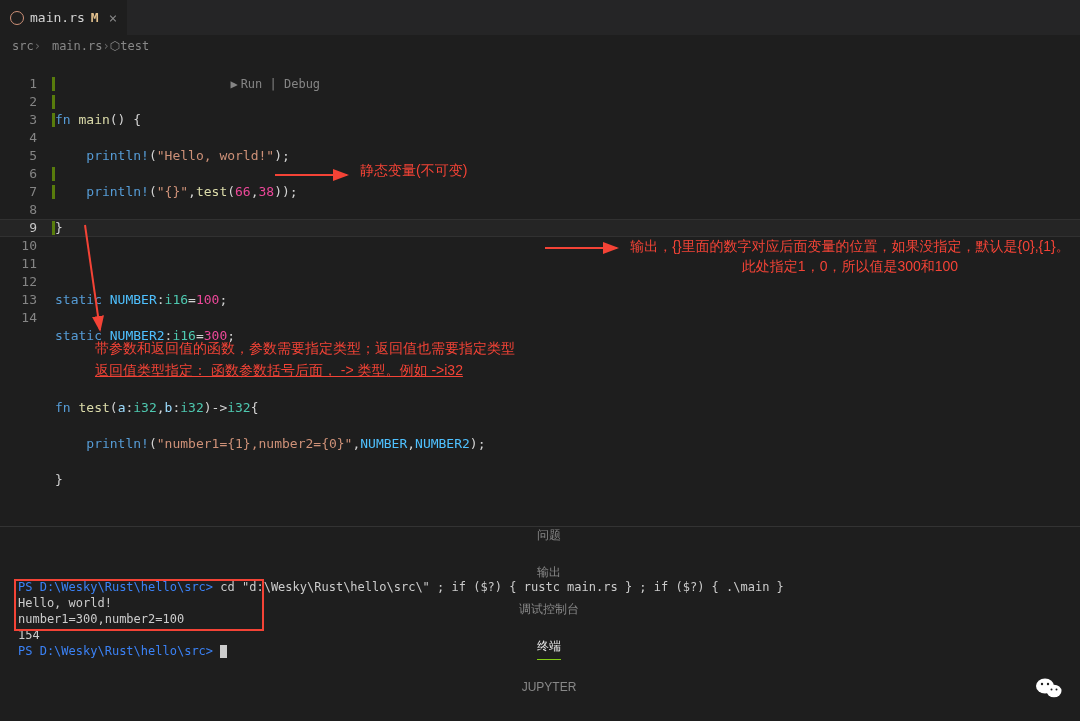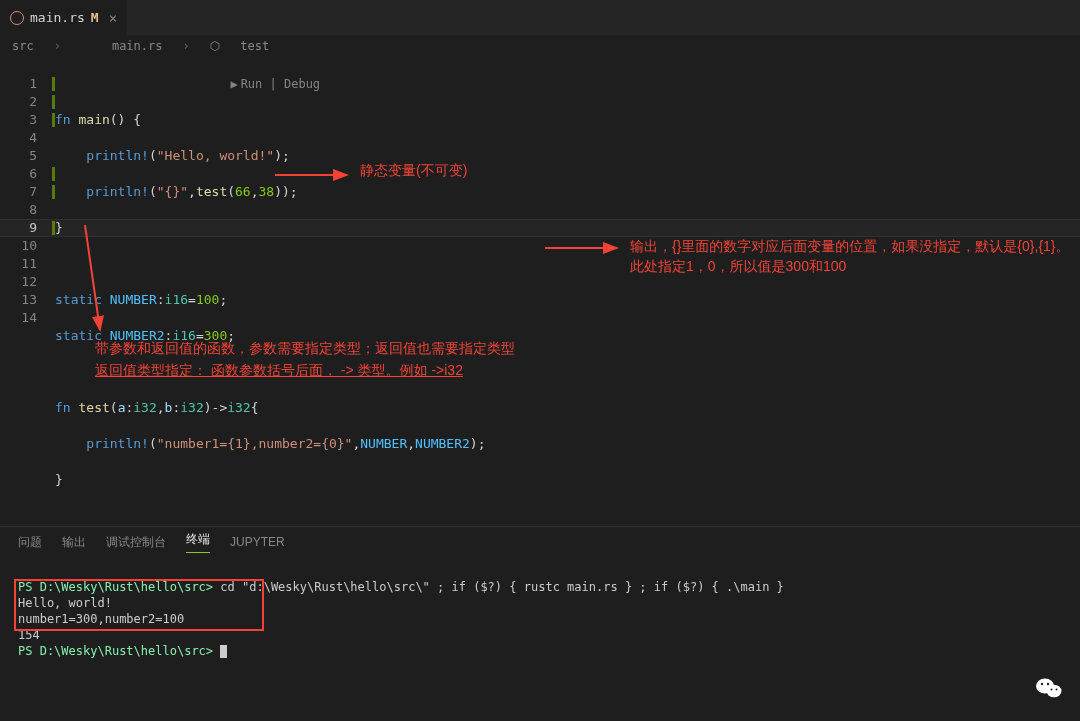"src" .crumbs { gap: 20px -> 0 }
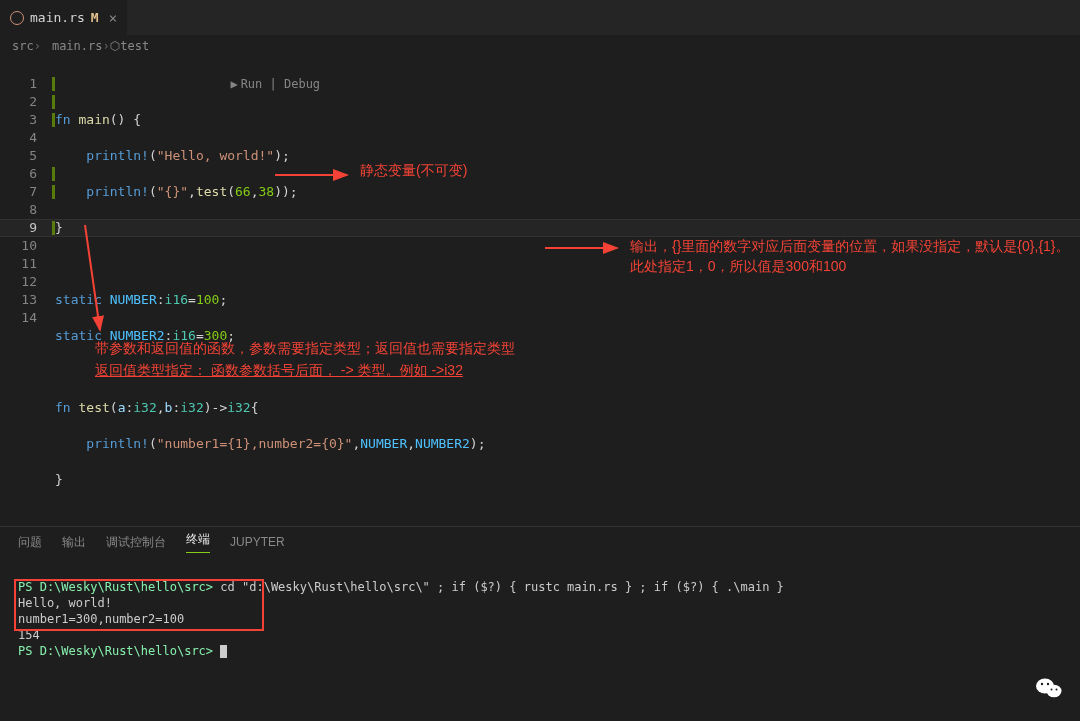"静态变量(不可变)" .anno { text-align: none -> center }
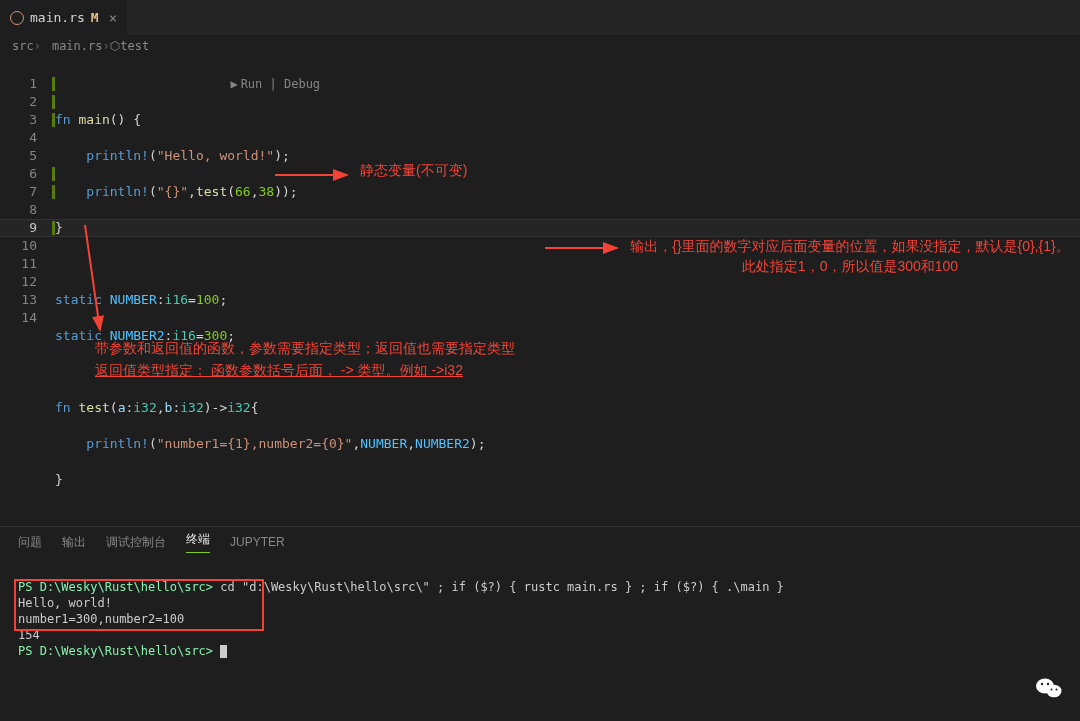"66" .num { color: #84cc16 -> #ec4899 }
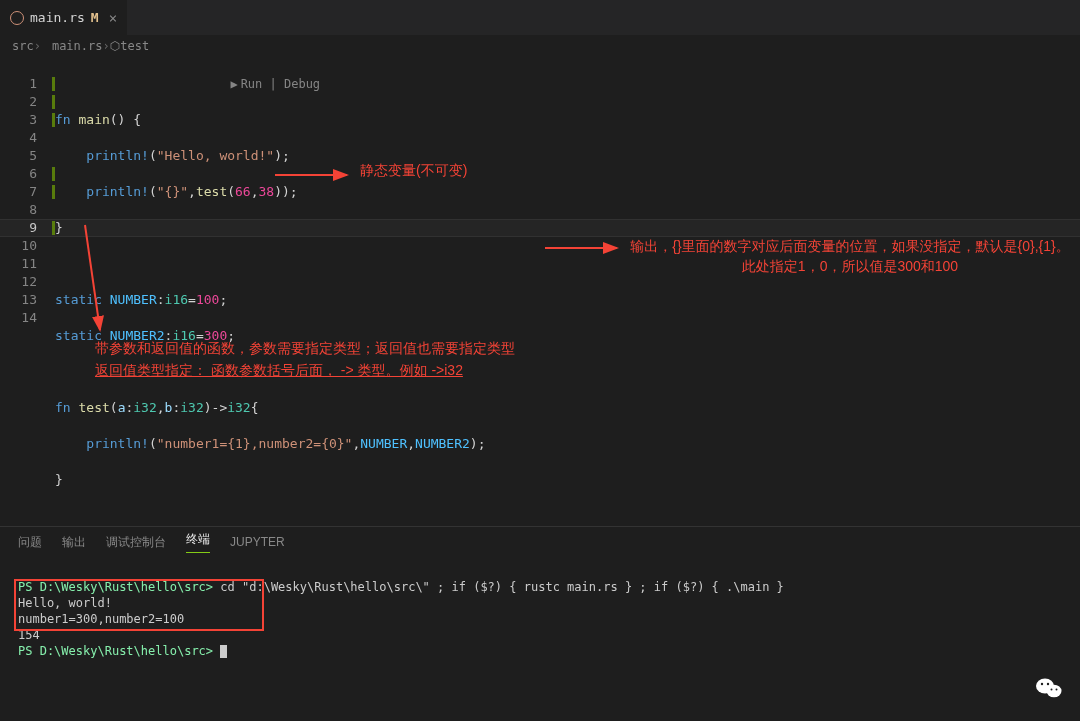"问题" .ptabs { flex-direction: none -> column }
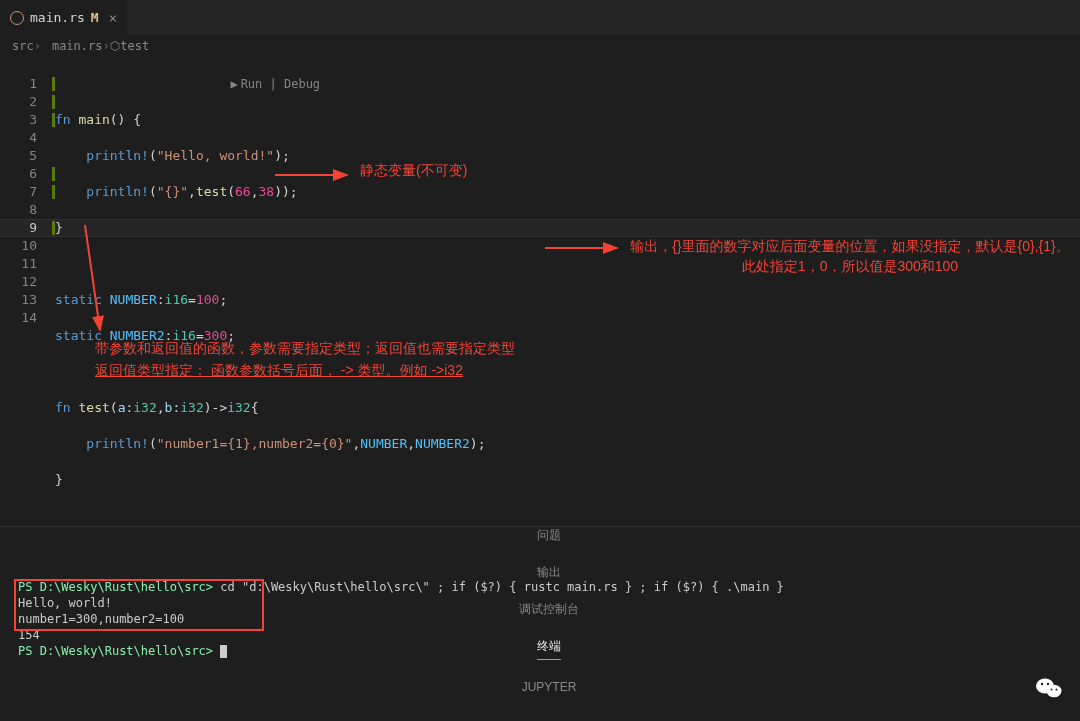"PS D:\Wesky\Rust\hello\src>" .term .y { color: #86efac -> #3b82f6 }
